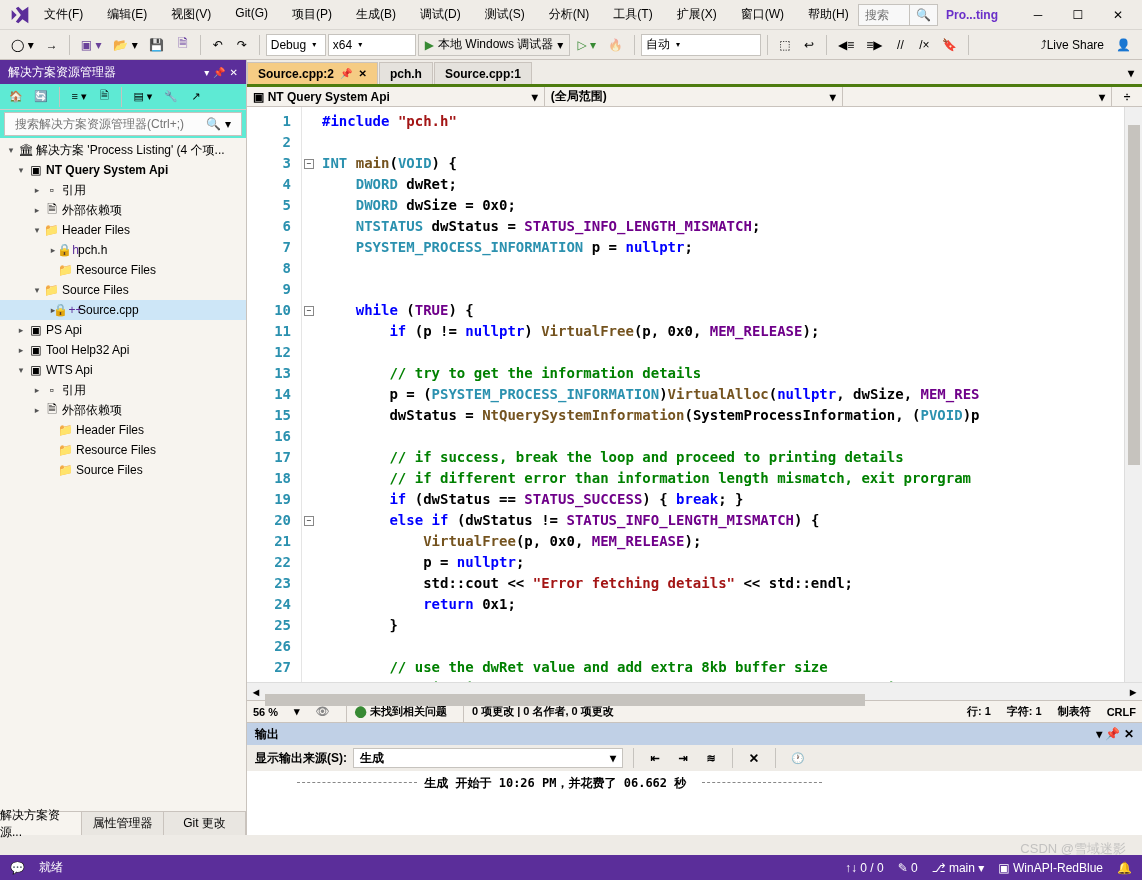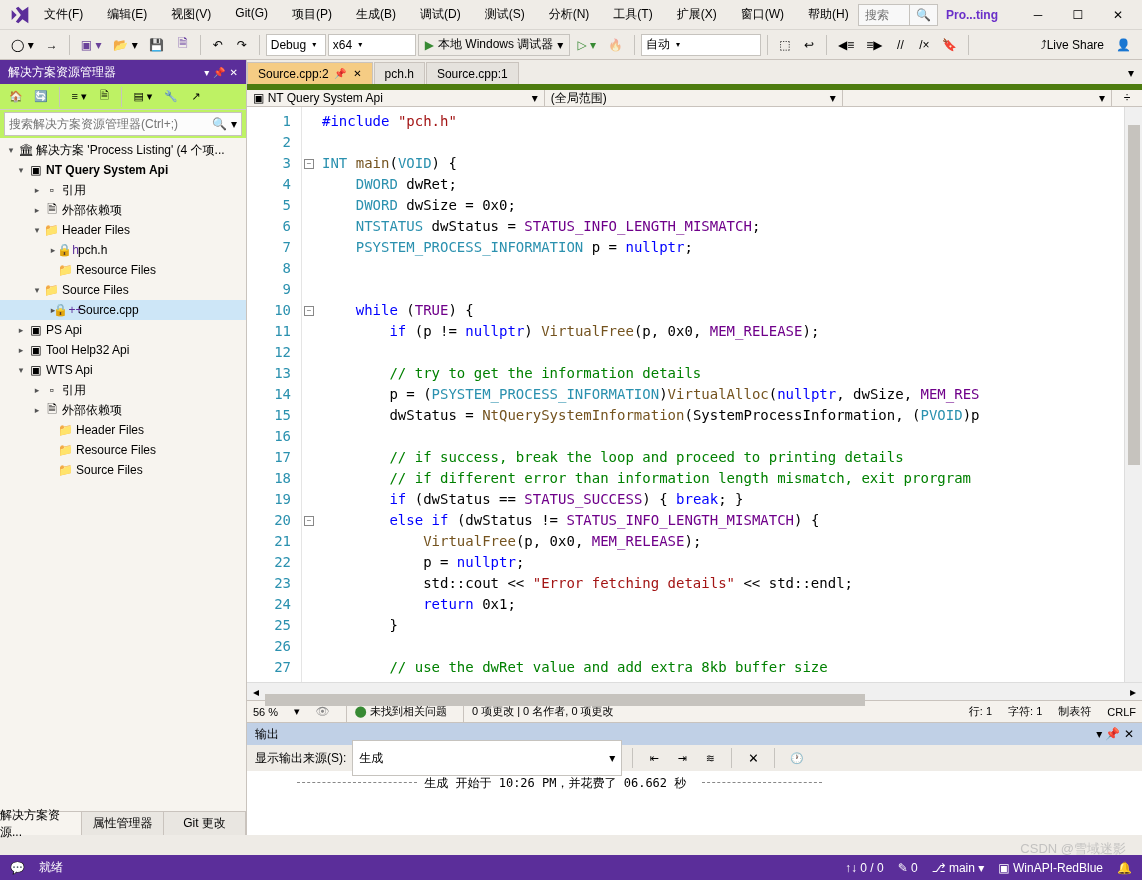"解决方案资源管理器" .solution-panel { background: #bef264 -> #5eead4 }
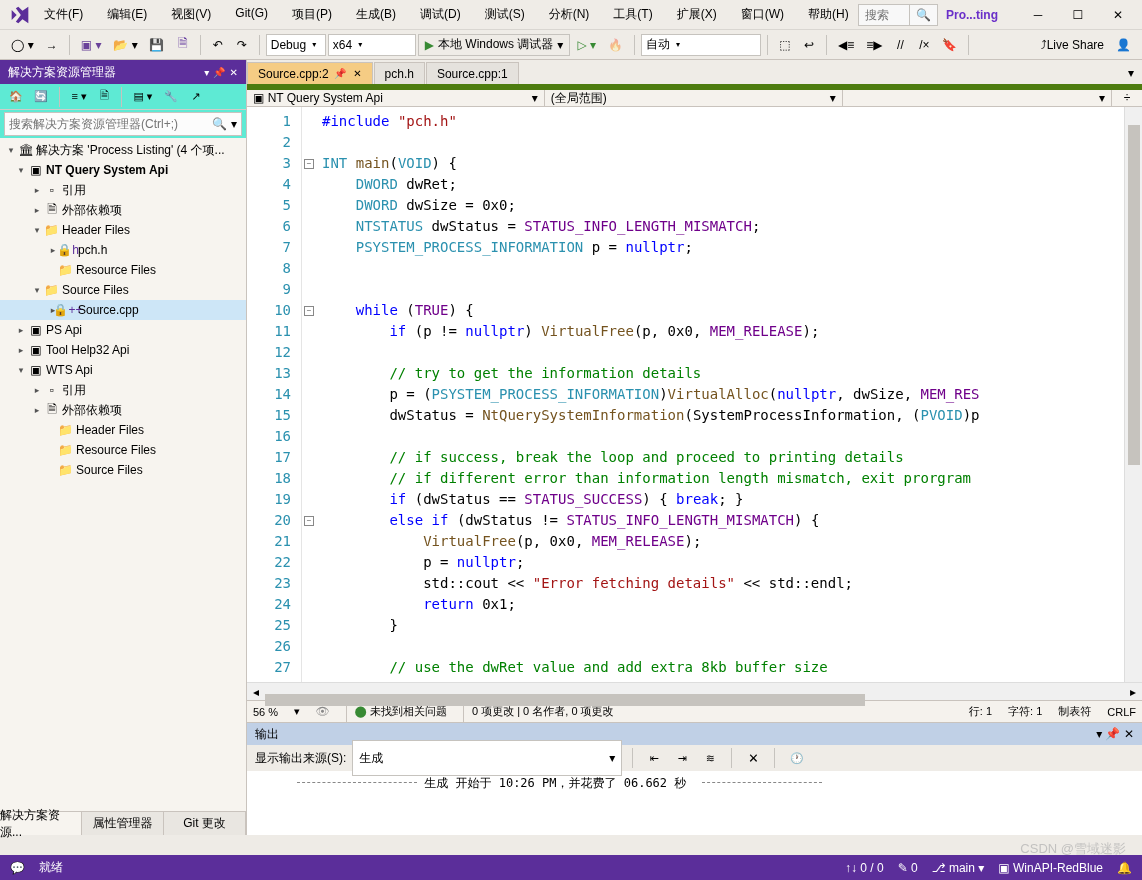"Source.cpp:2" .editor-area { font-weight: none -> bold }
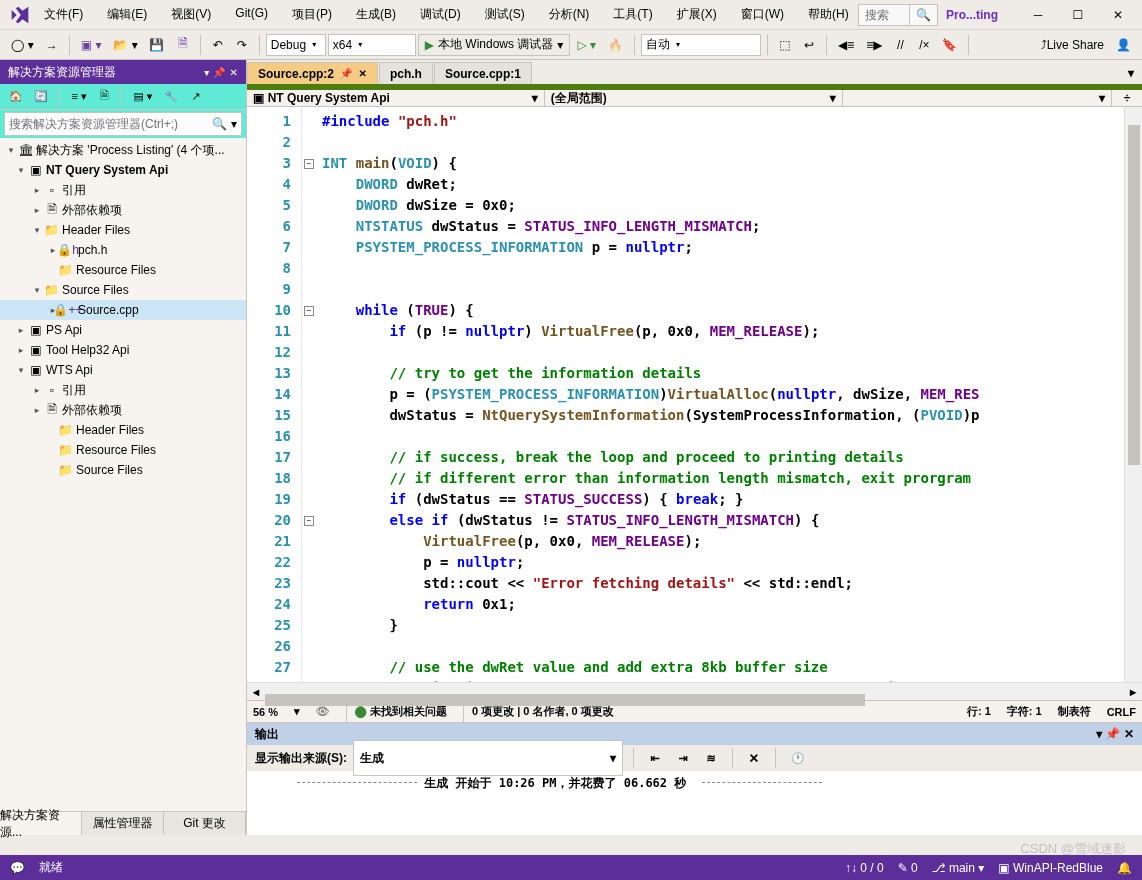"▣ NT Query System Api" .scope-bar { border-top: 6px solid #4d7c0f -> 3px solid #4d7c0f }
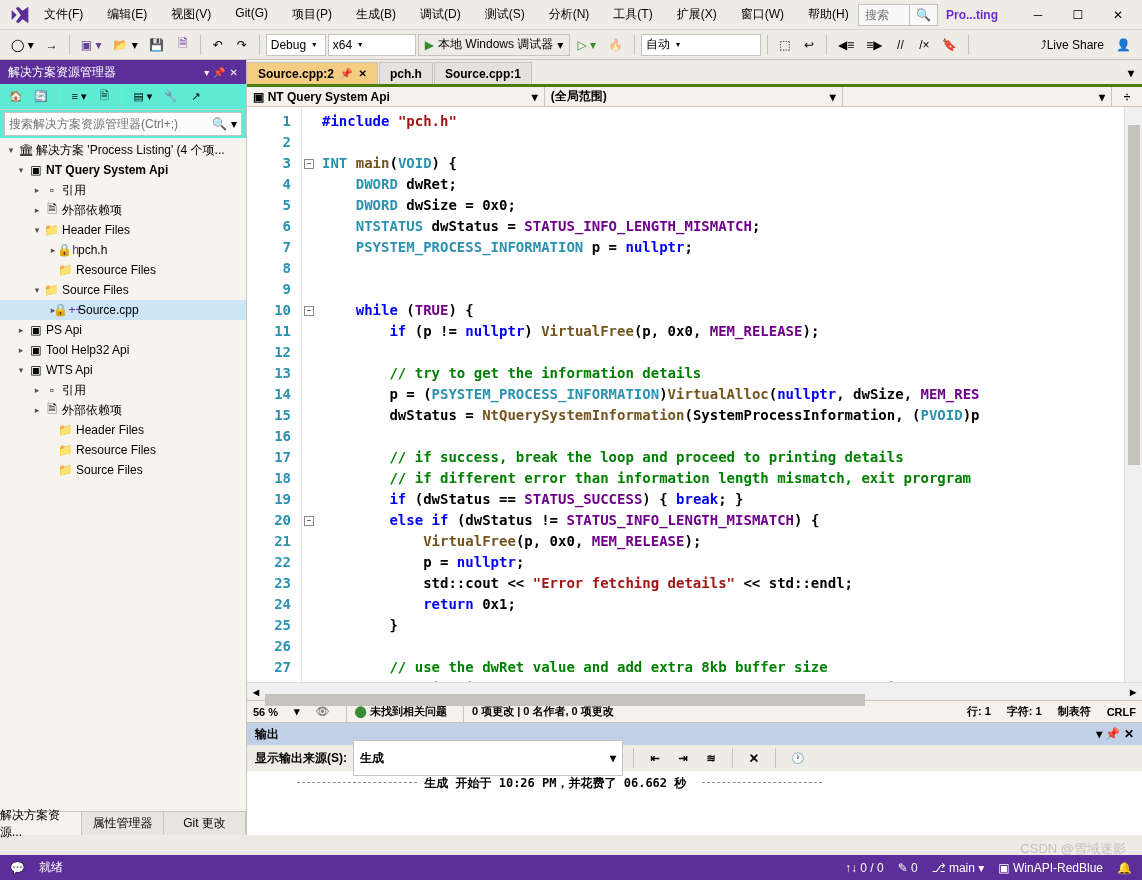"搜索解决方案资源管理器(Ctrl+;)" .search-panel { padding: 0 4px -> 0 10px }
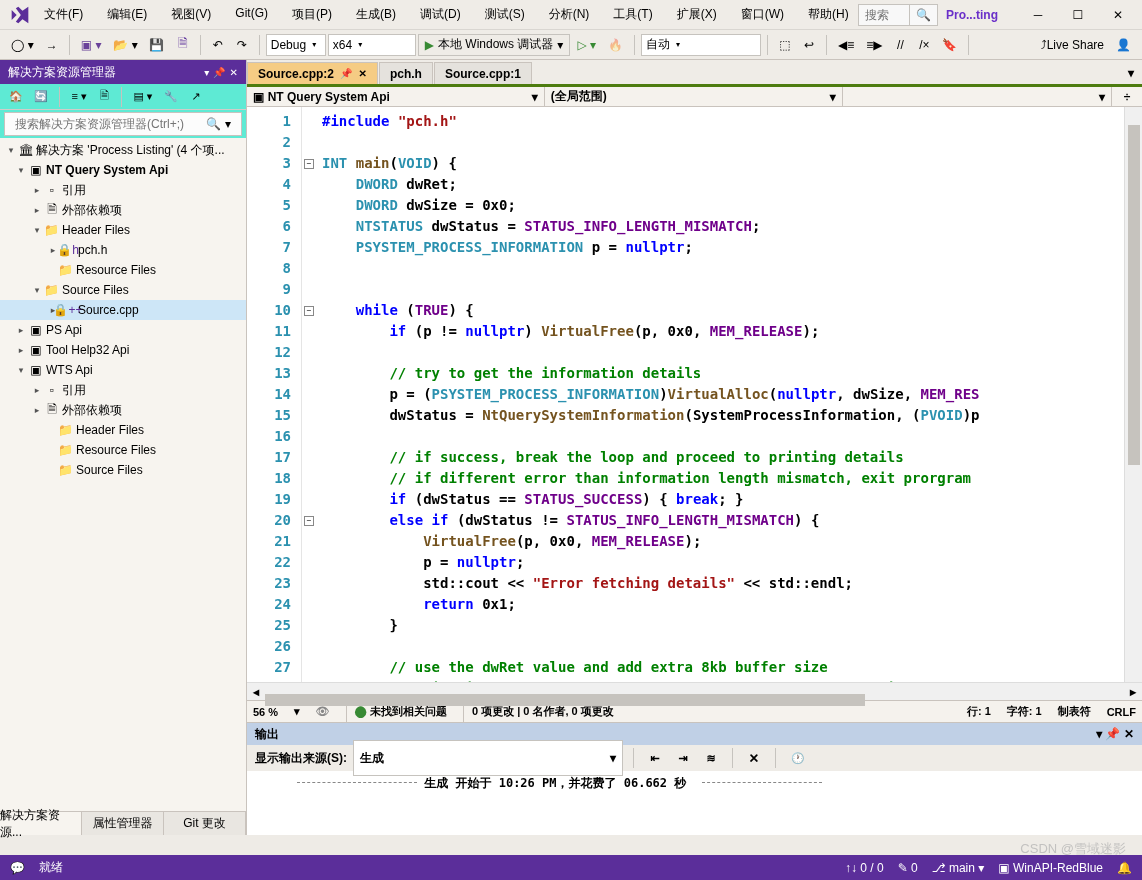"生成" .output-combo { height: 36px -> 20px }
